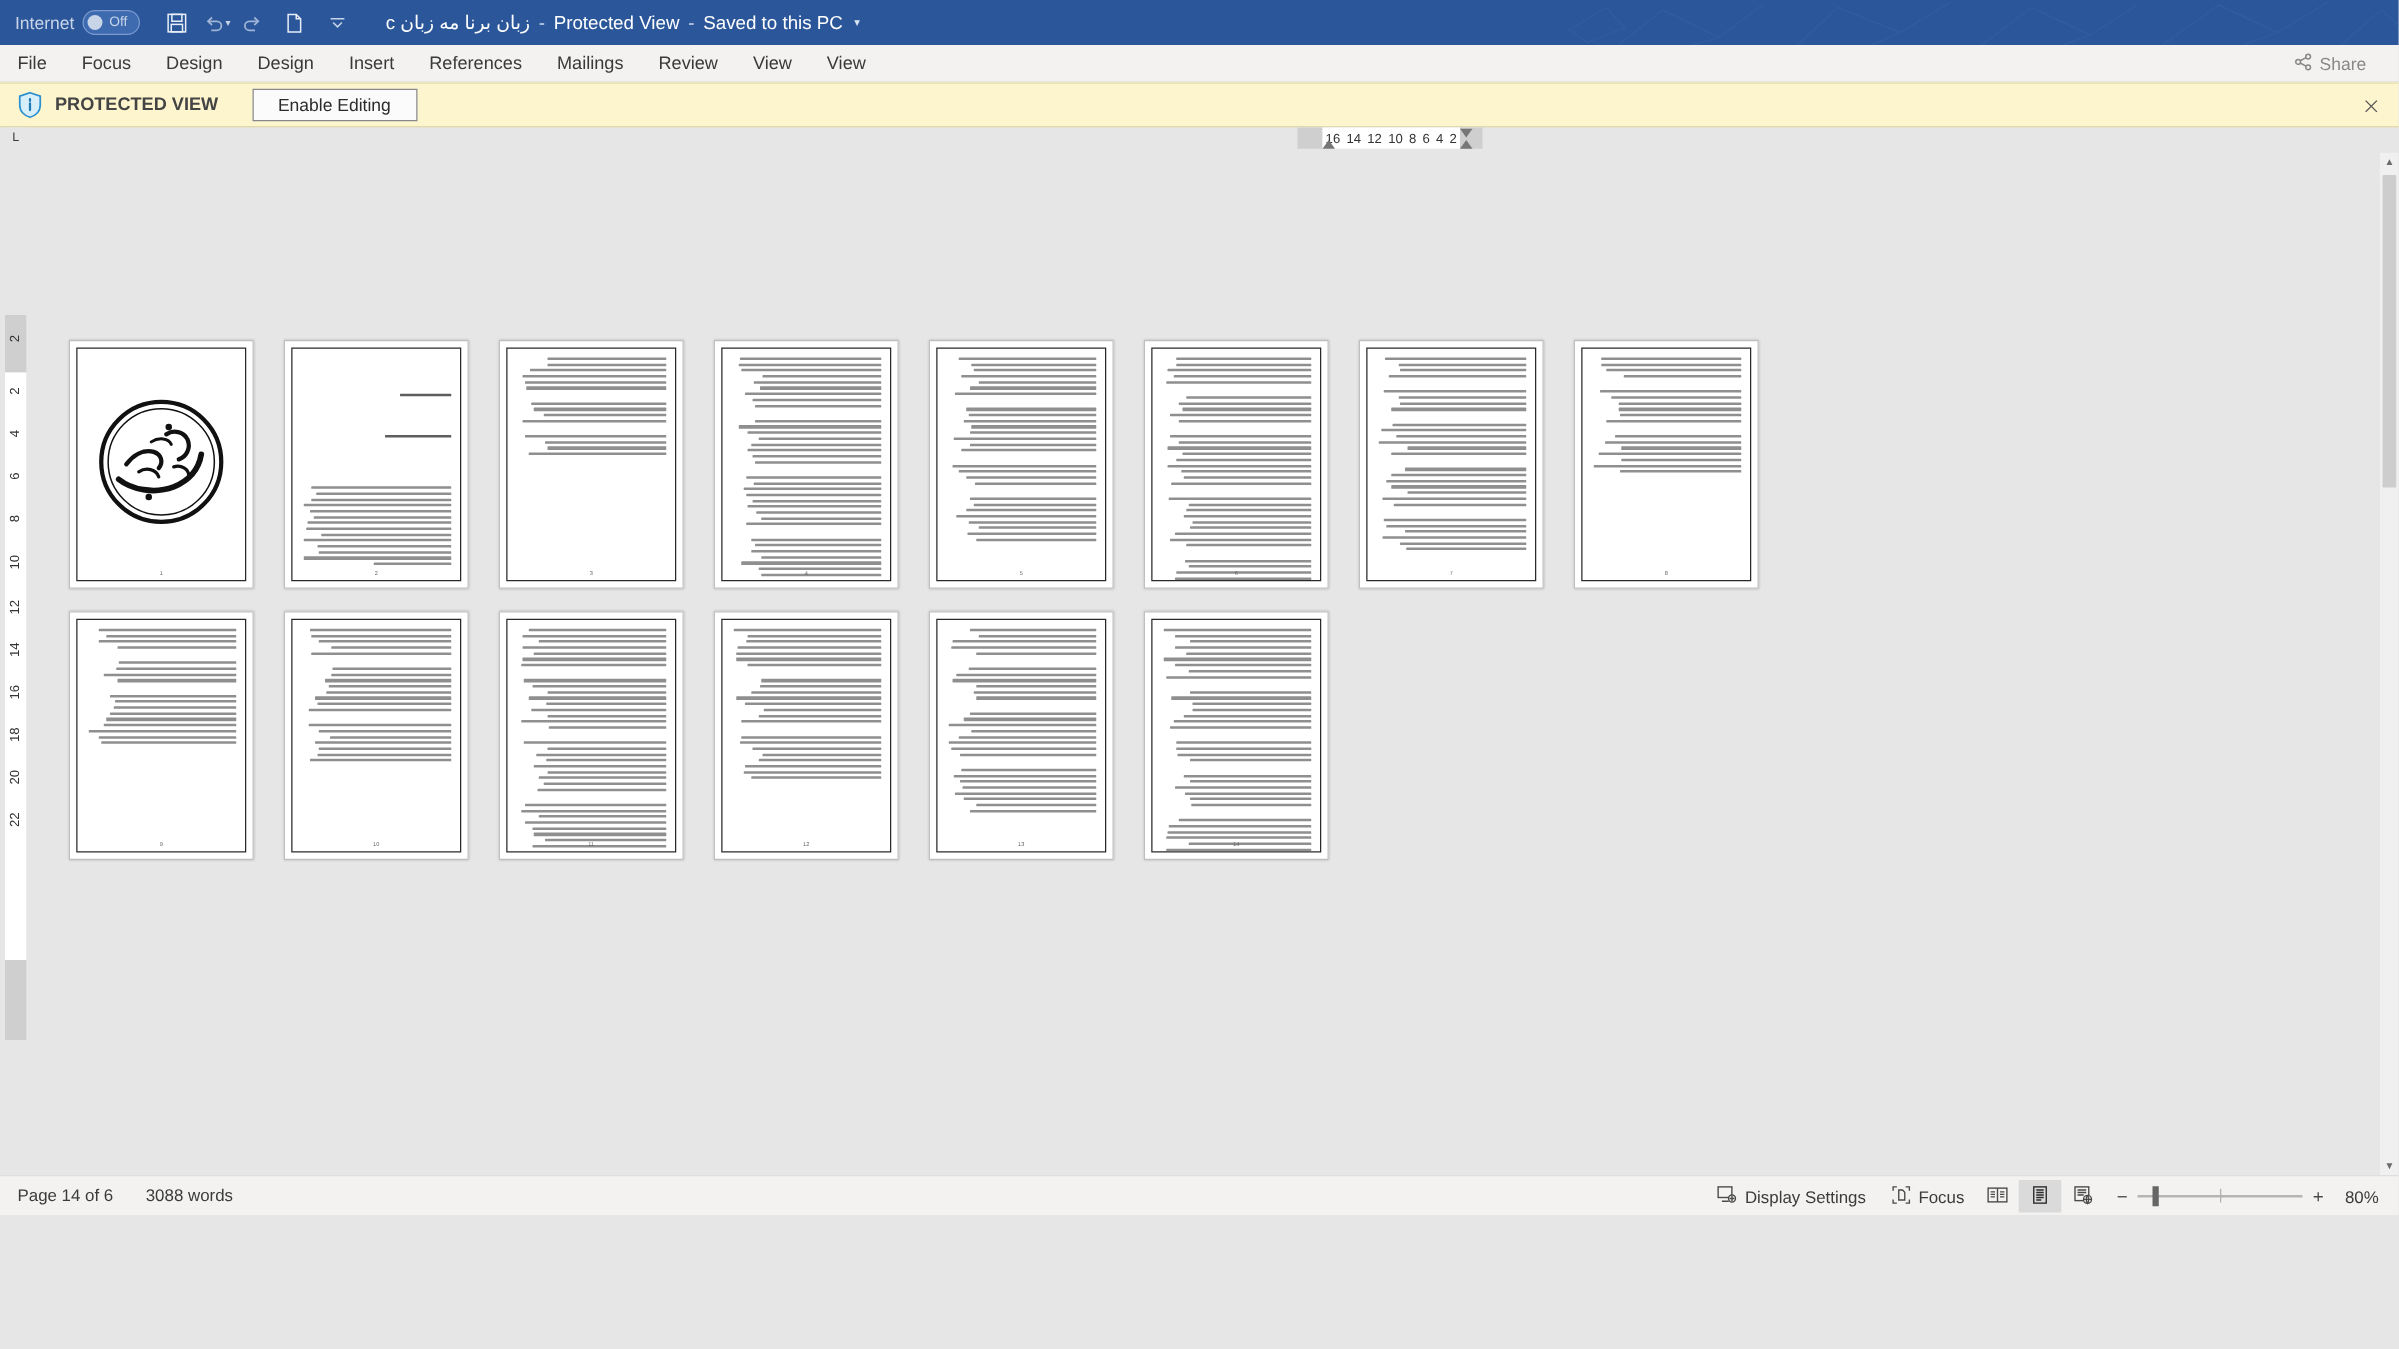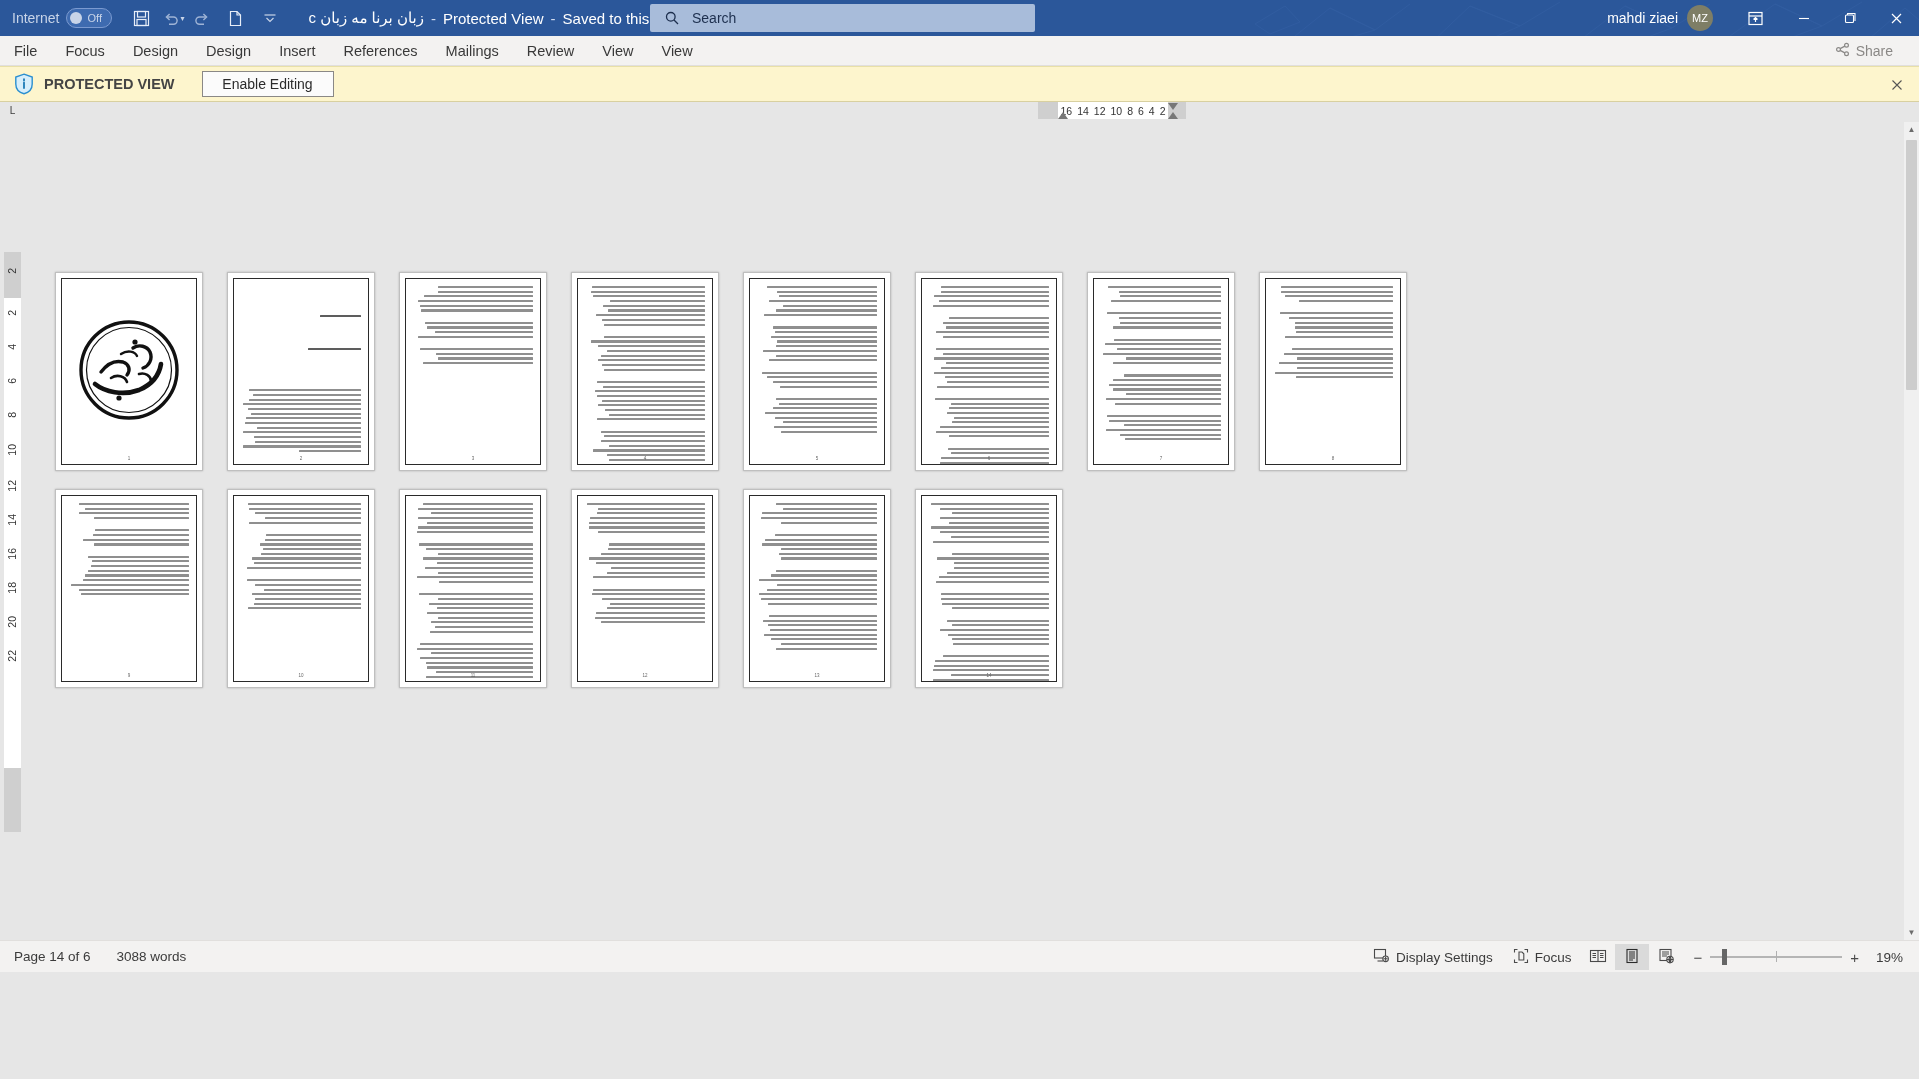"Search" div { html: <div> <span> <svg> <circle></circle> <path></path> </svg> </span> <input> </div> -> none }
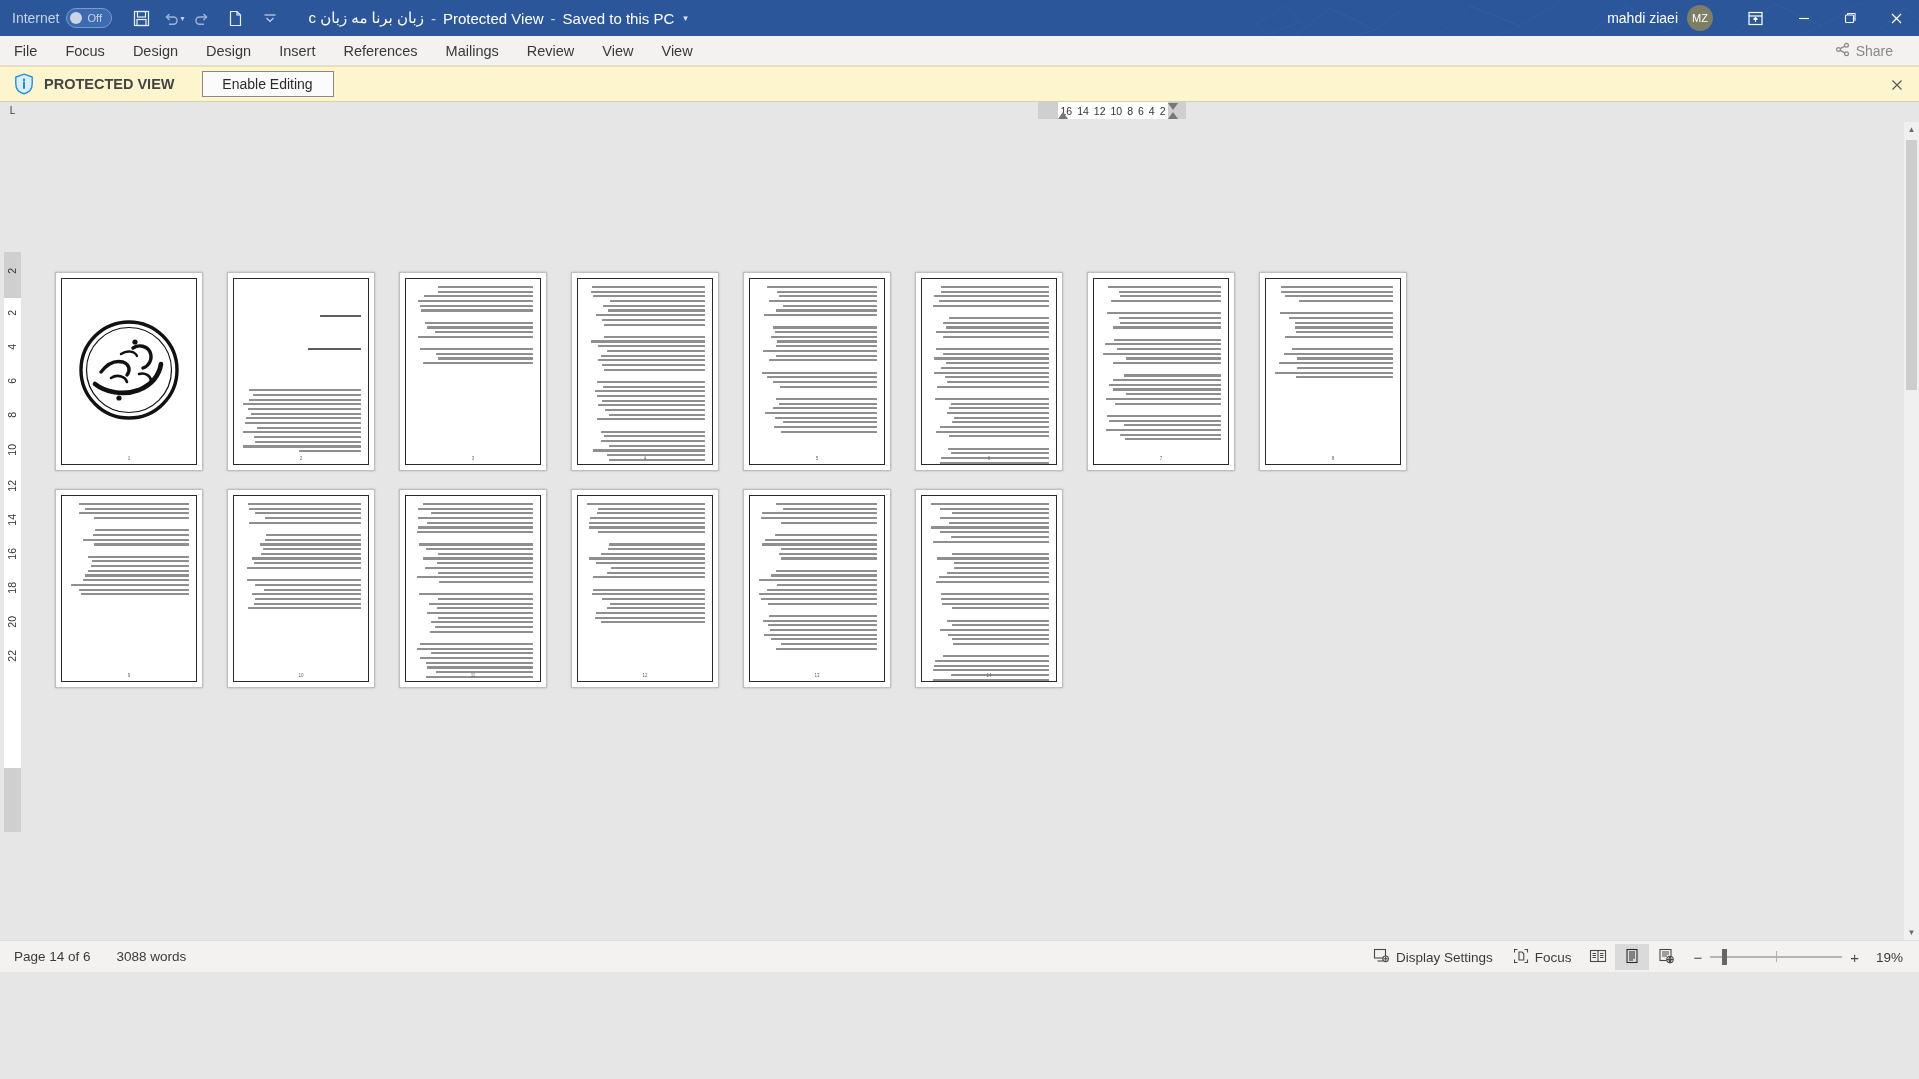"mahdi ziaei" div { html: <div> <span>mahdi ziaei</span> <div>MZ</div> <div> <svg> <rect></rect> <path></path> <path></path> </svg> </div> <div> <svg> <path></path> </svg> </div> <div> <svg> <rect></rect> <path></path> </svg> </div> <div> <svg> <path></path> </svg> </div> </div> -> none }
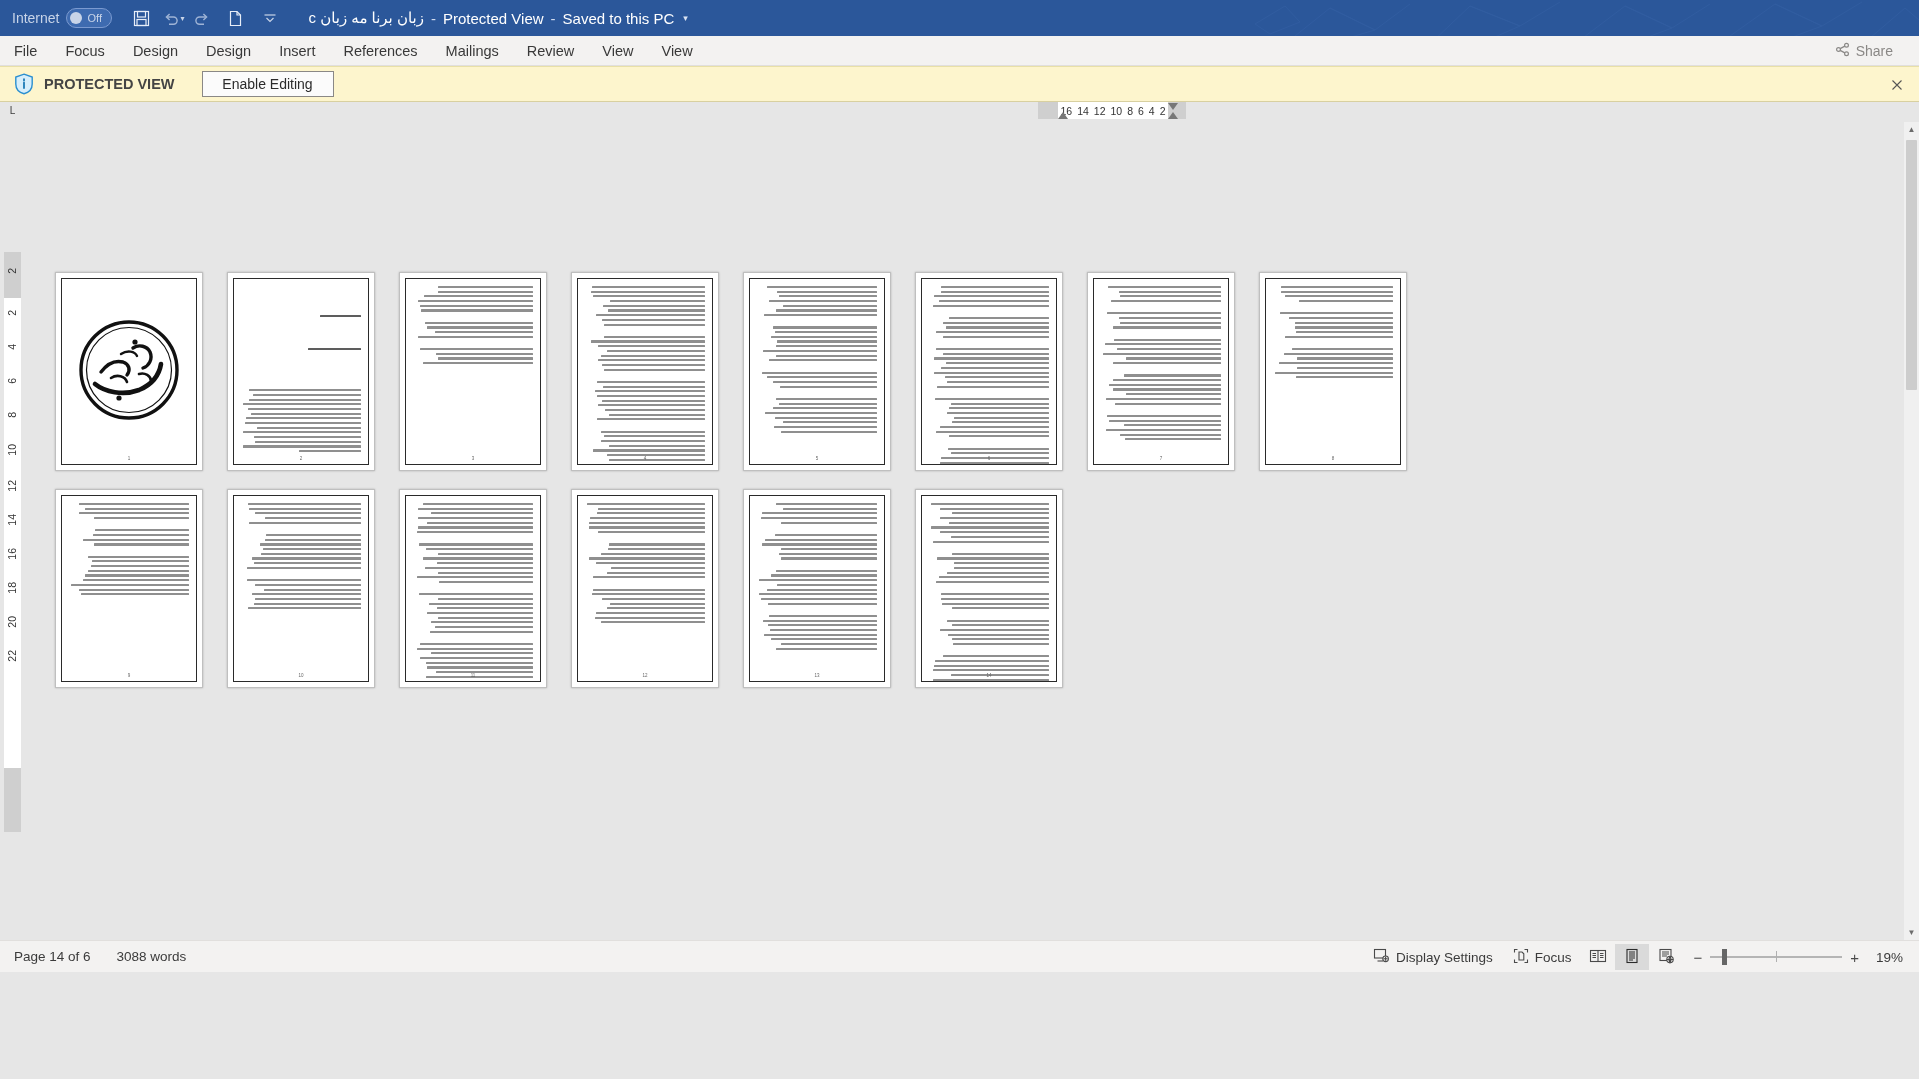"19%" span { text: 19% -> 80% }
